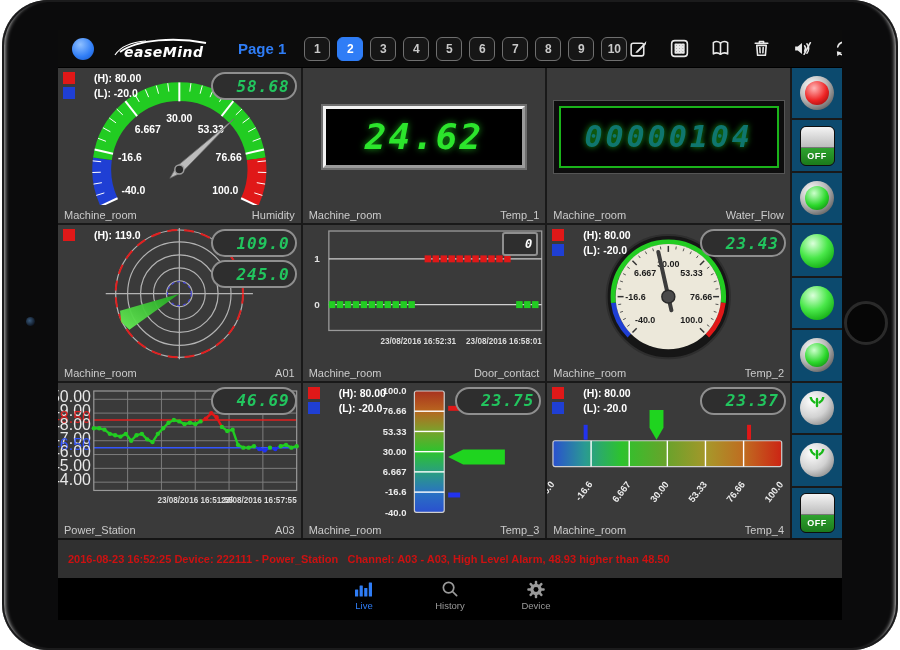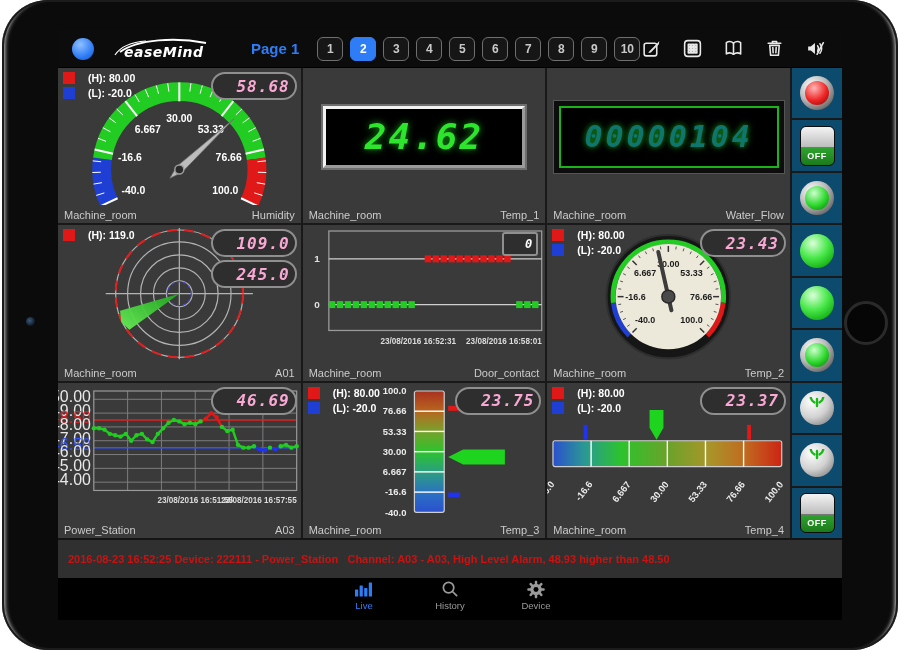"Page 1" .page-label { margin-left: 39px -> 26px }
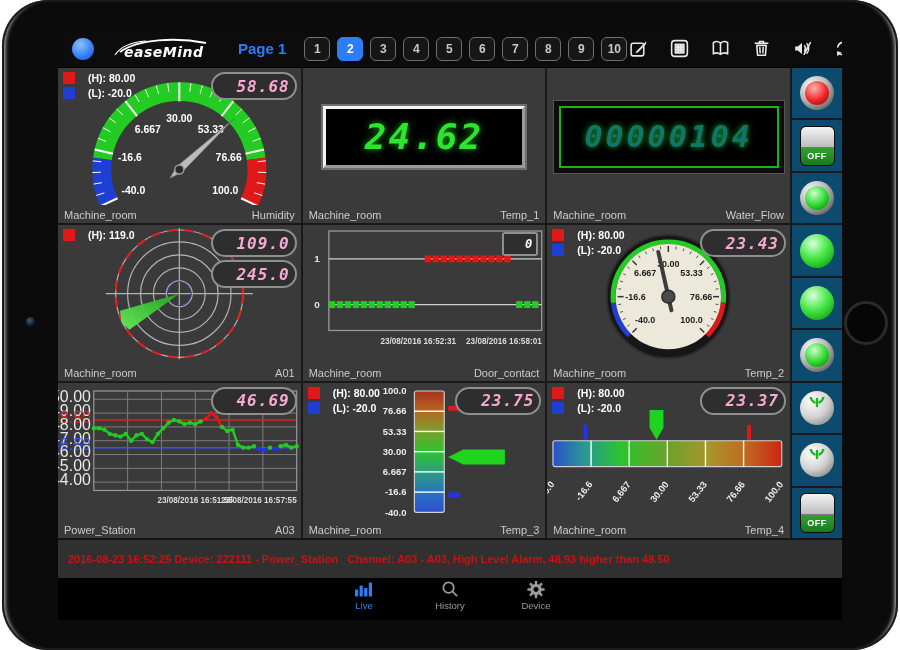"(H): 80.00" .leg-row { gap: 13px -> 19px }
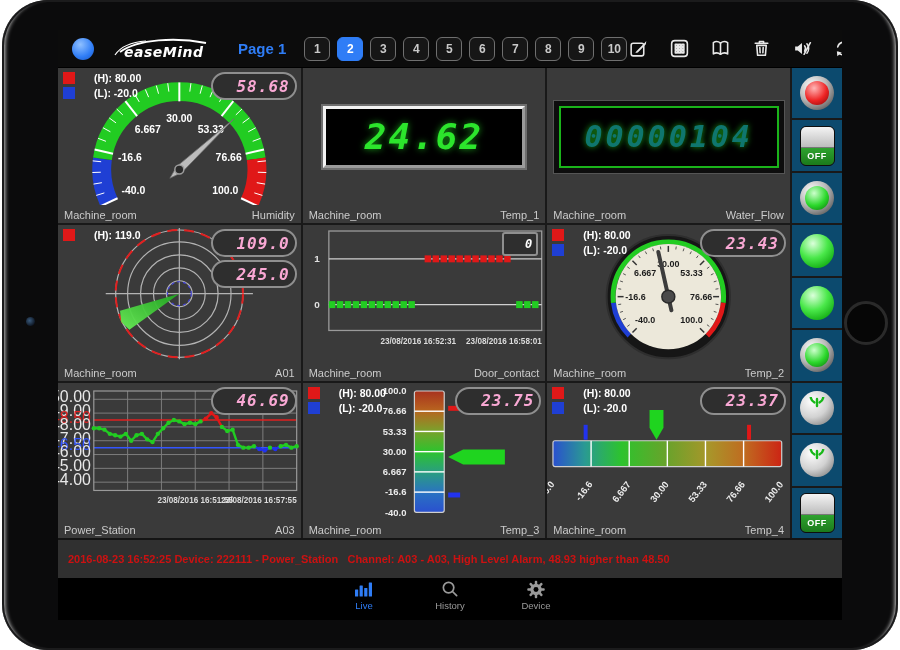"58.68" .disp { color: #f9a8d4 -> #22c55e }
